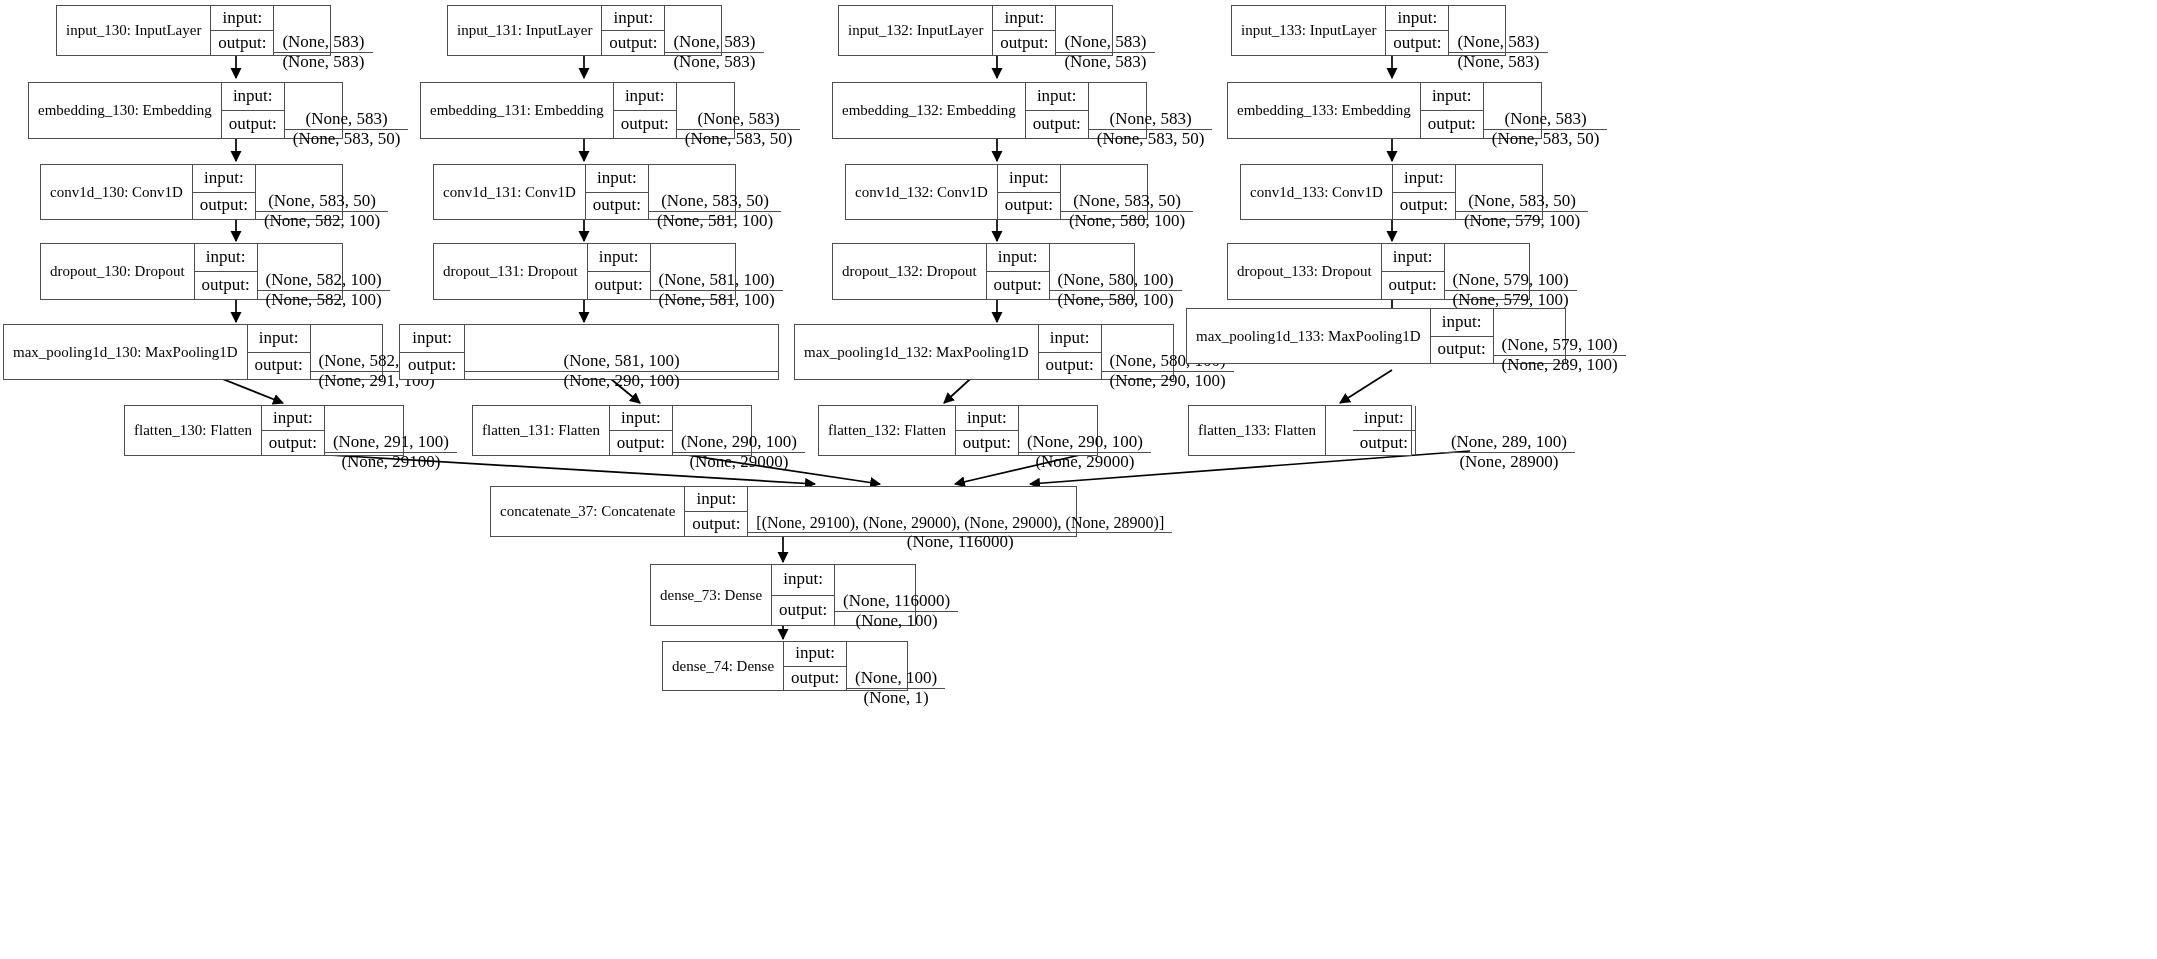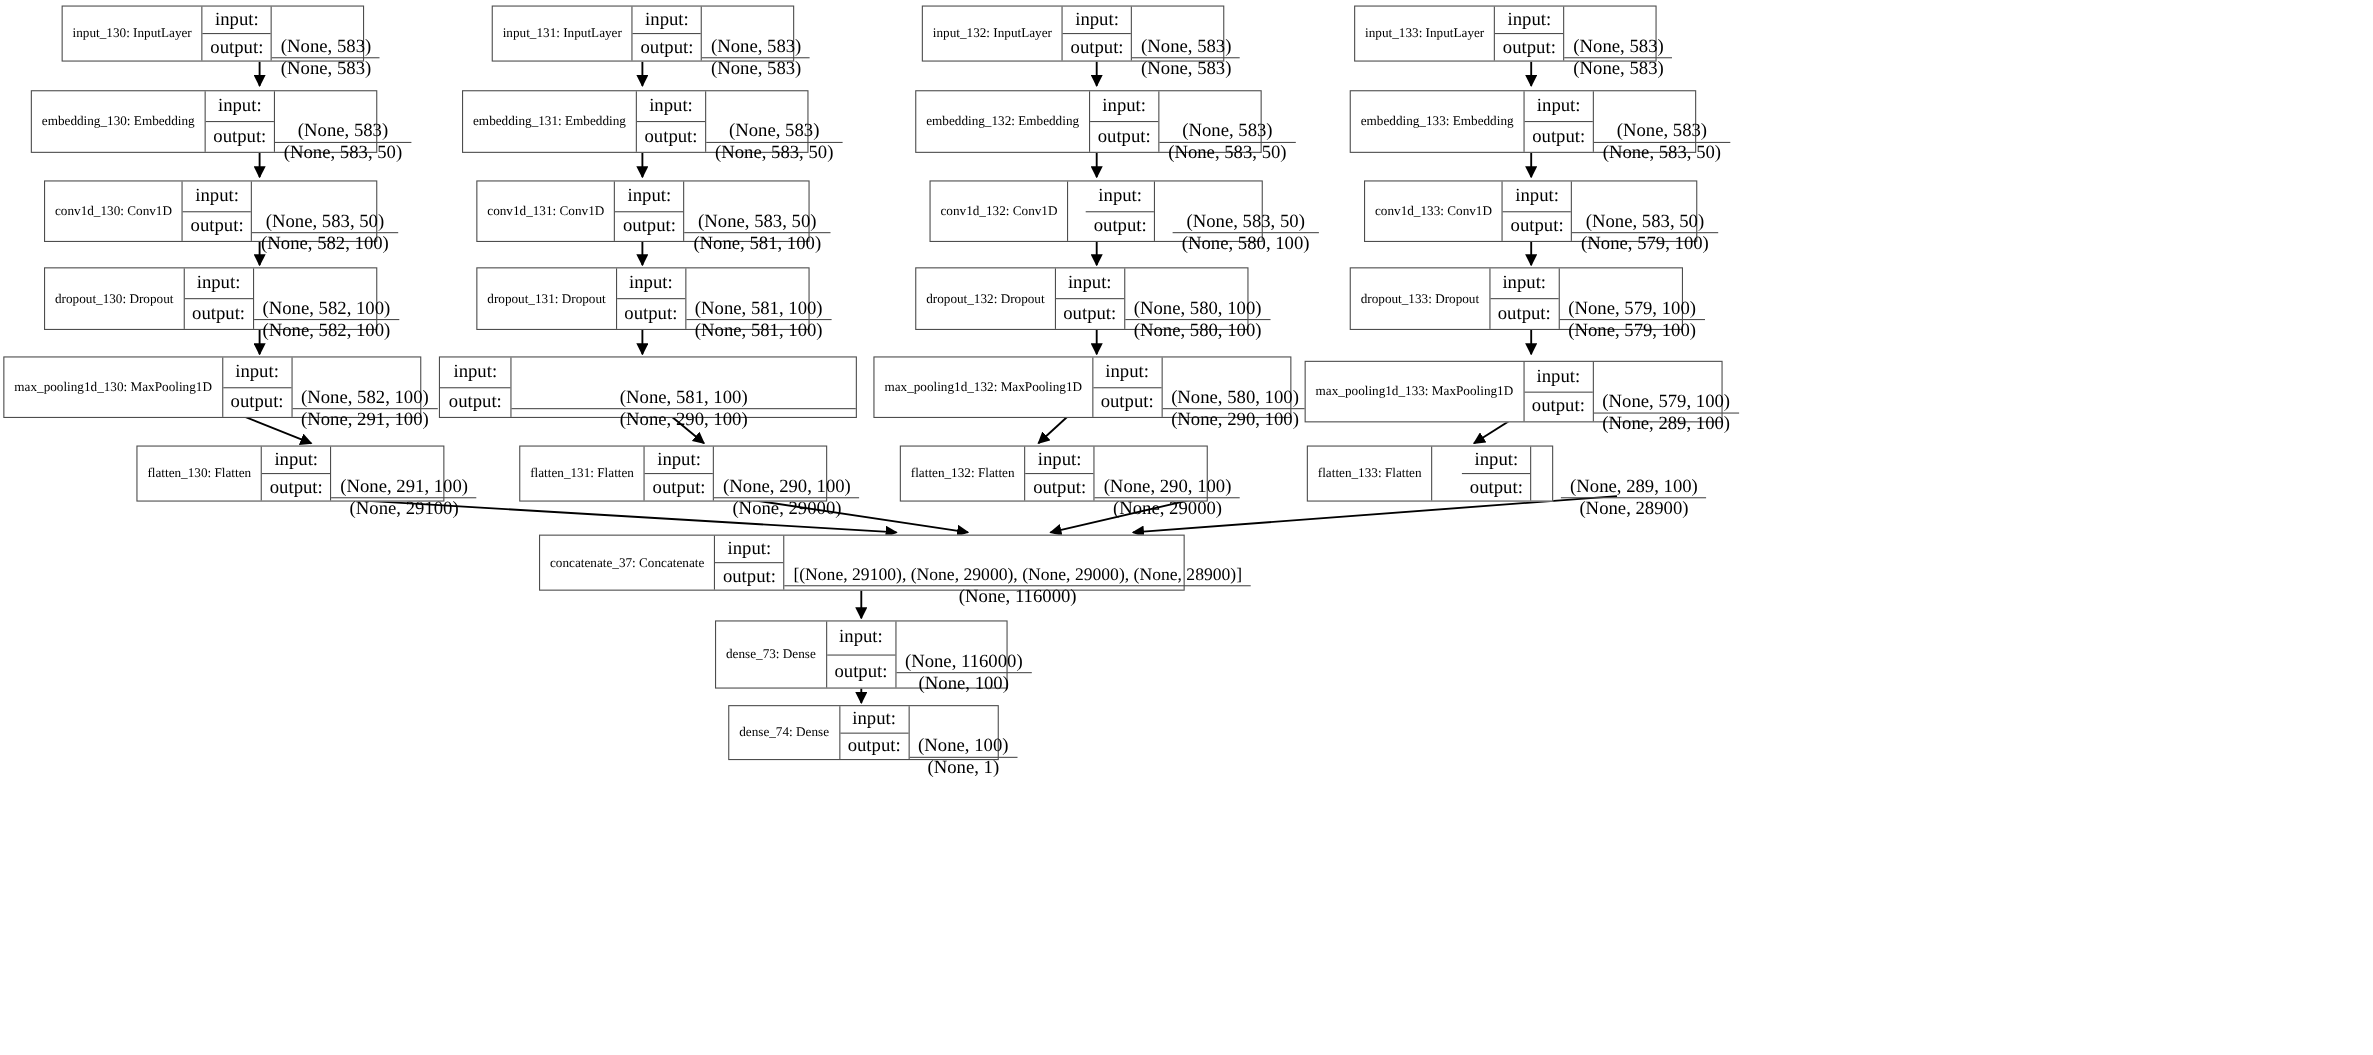"input_130: InputLayer" .node .namecell { font-size: 12px -> 15px }
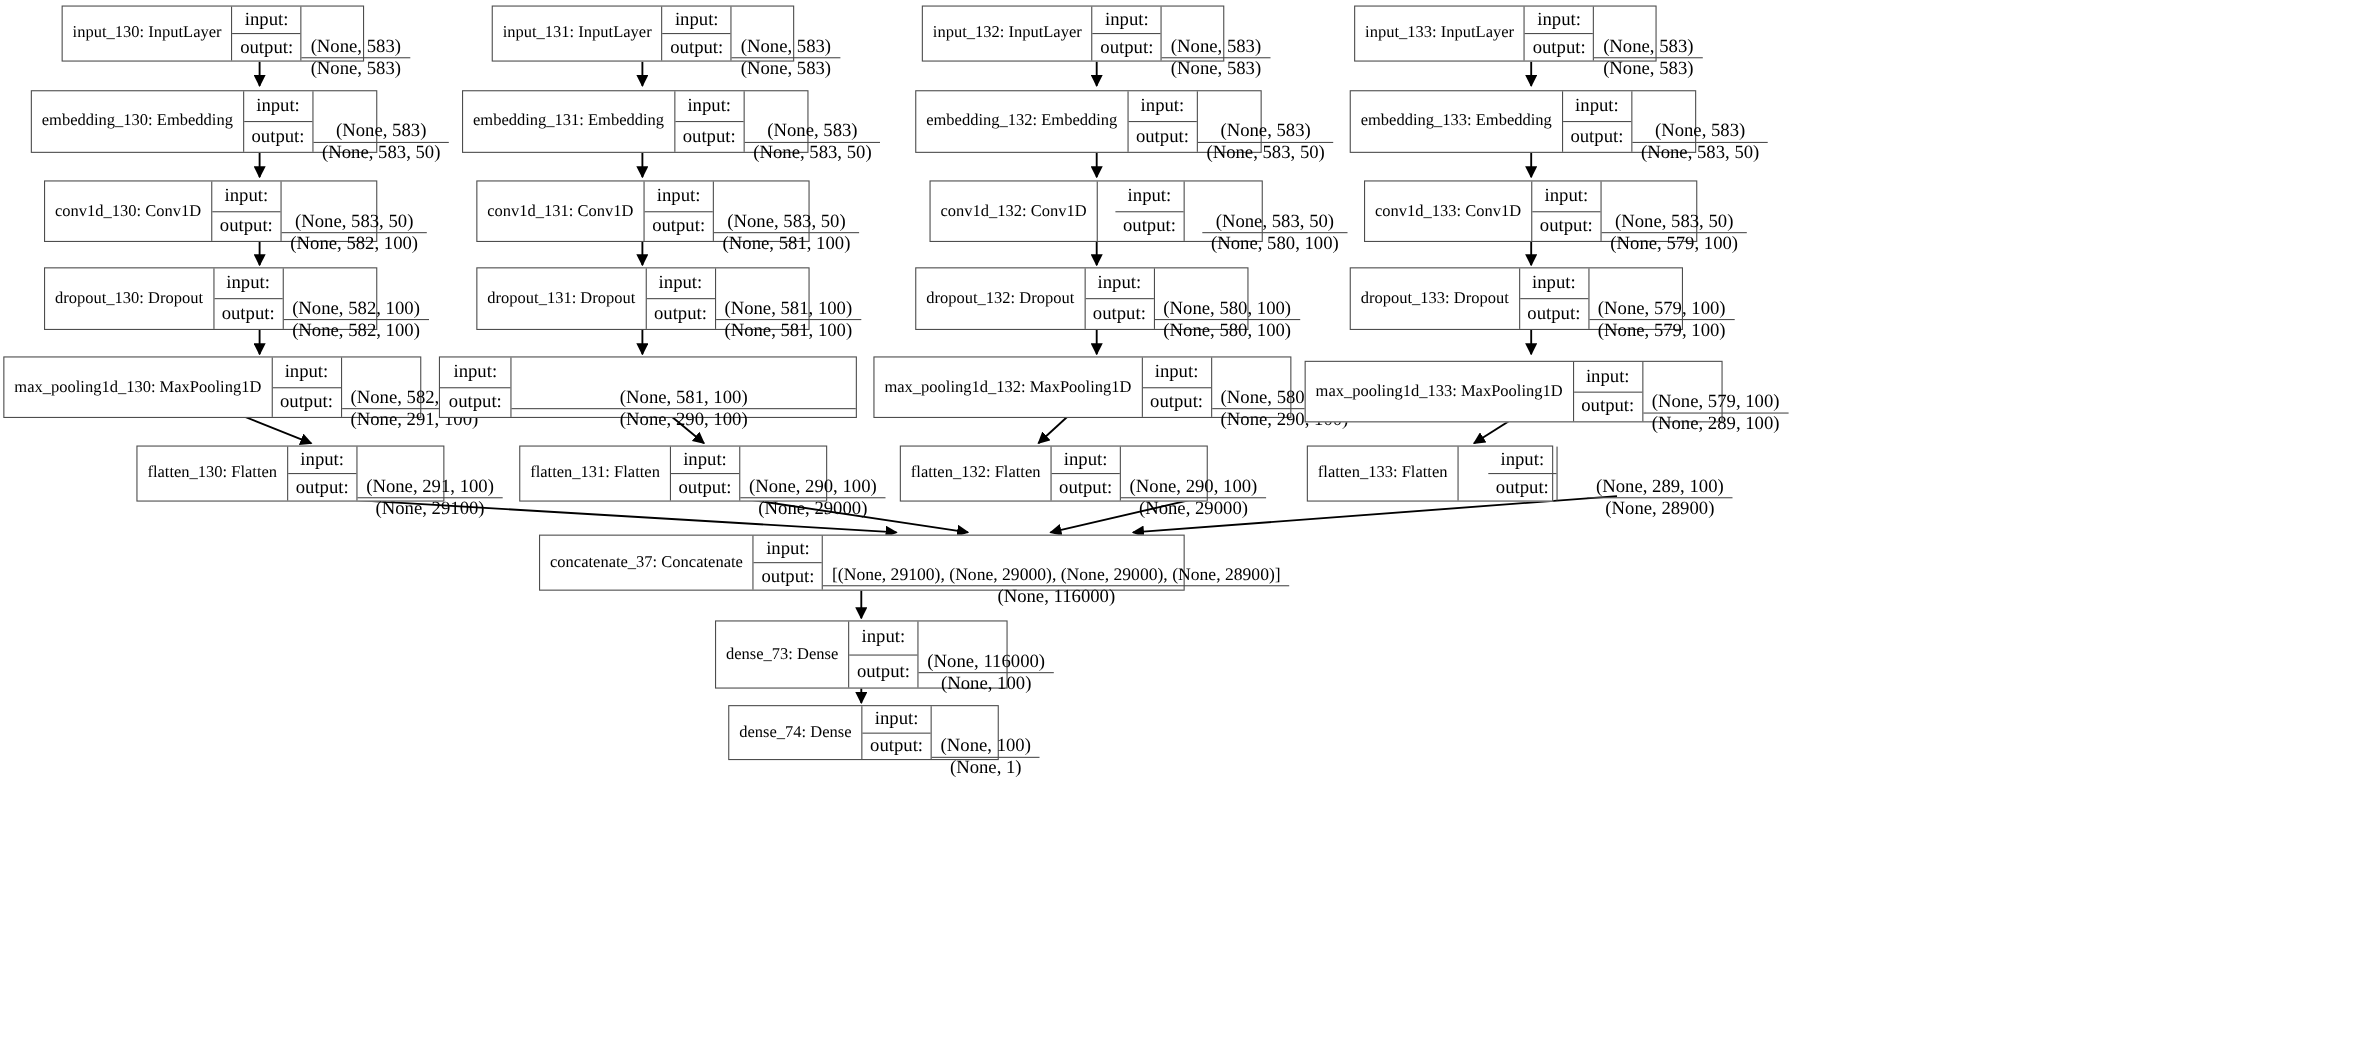"conv1d_132: Conv1D" div.node { gap: 16px -> none }
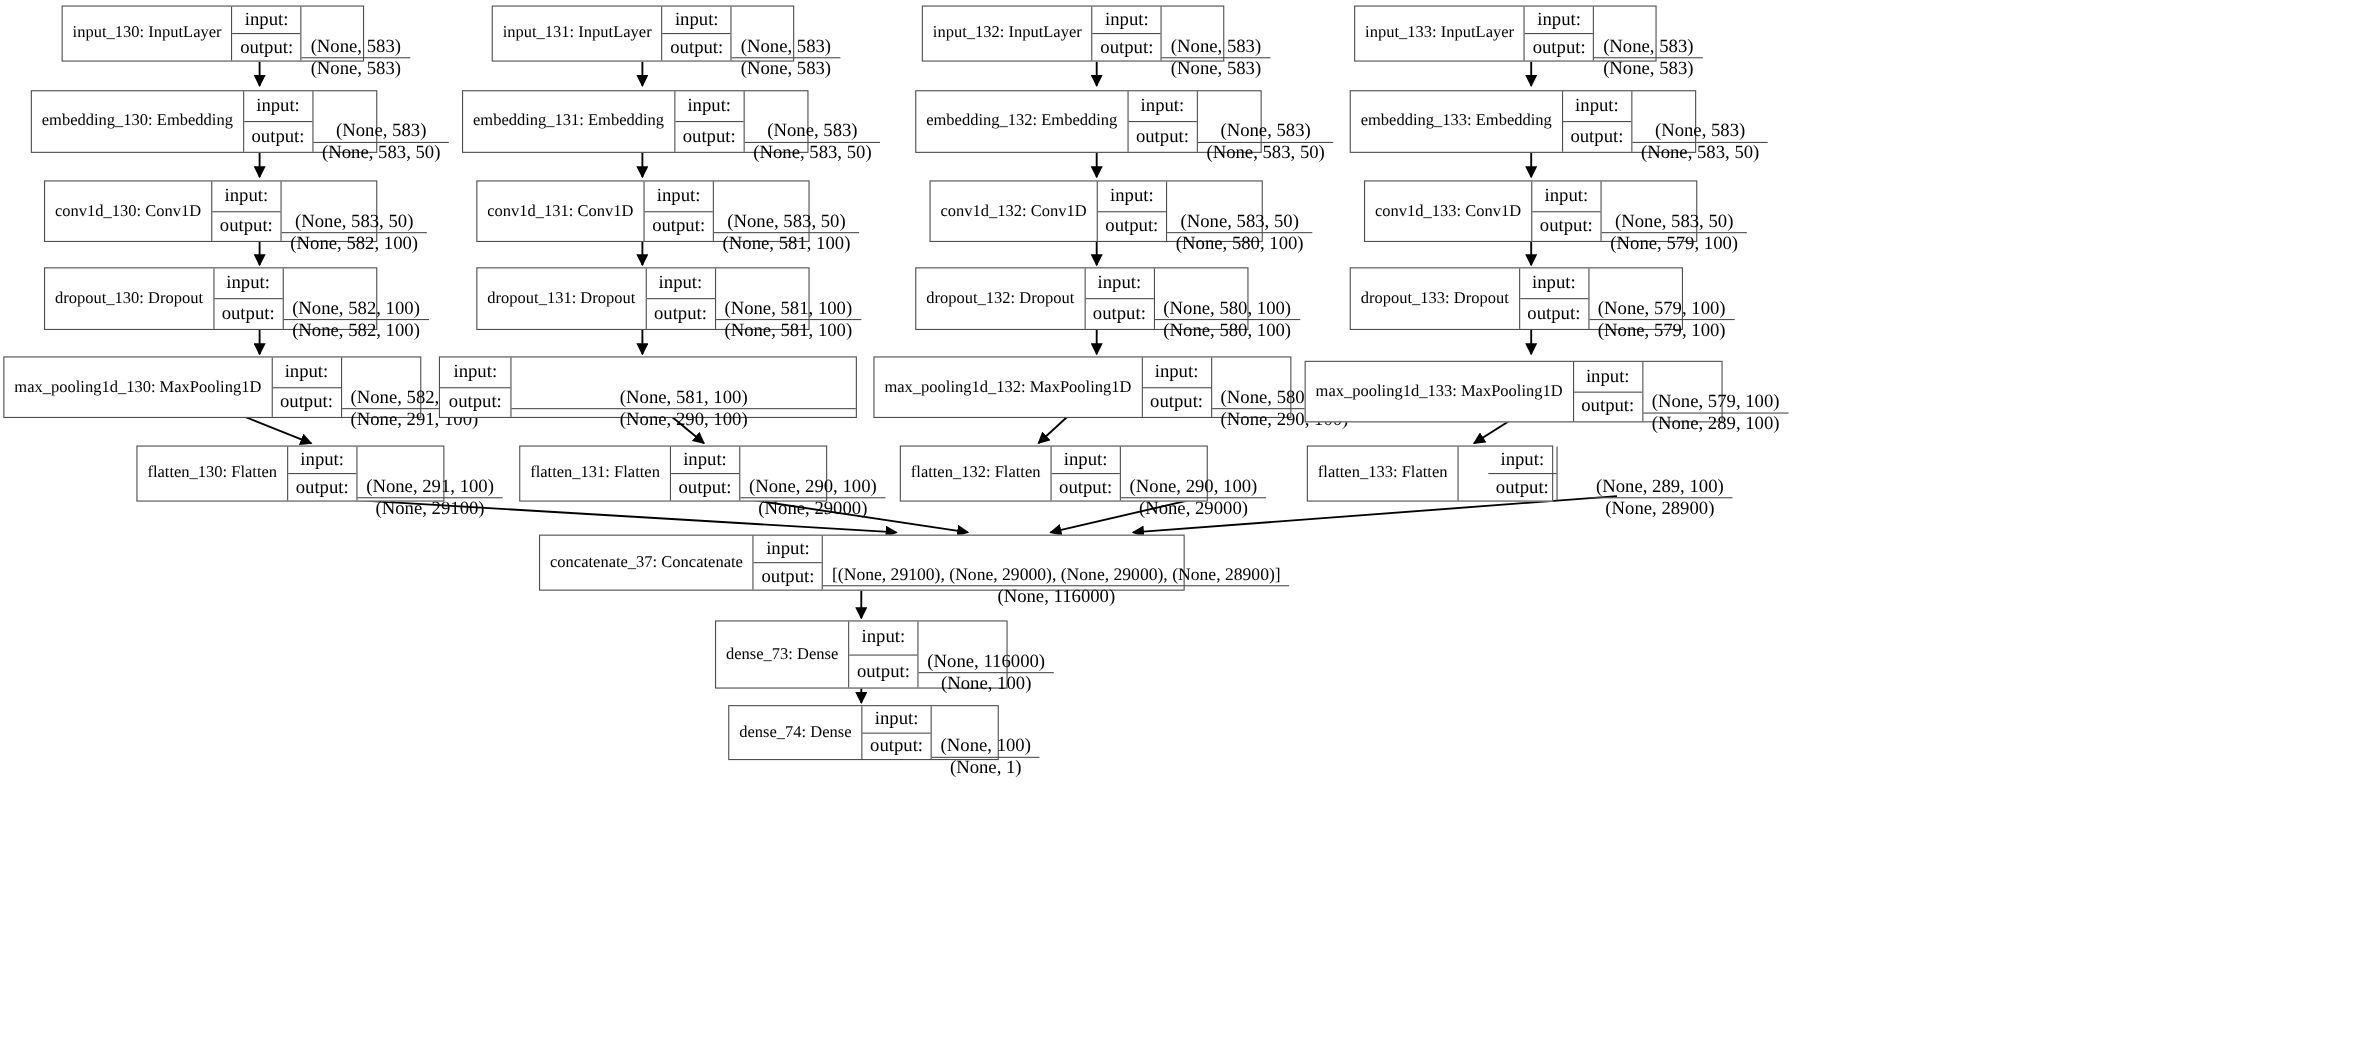"max_pooling1d_133: MaxPooling1D" div.node { top: 328px -> 308px }
